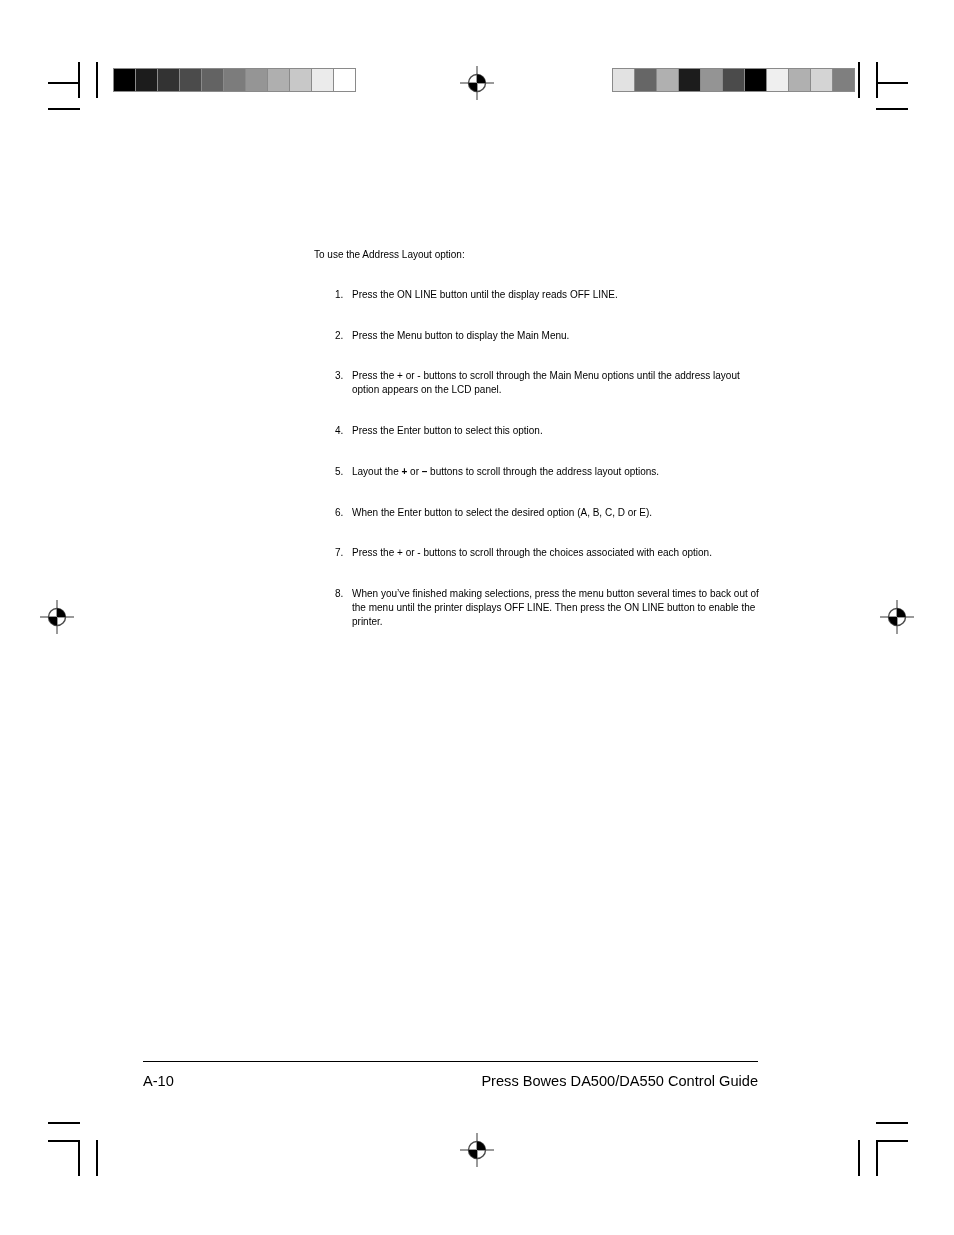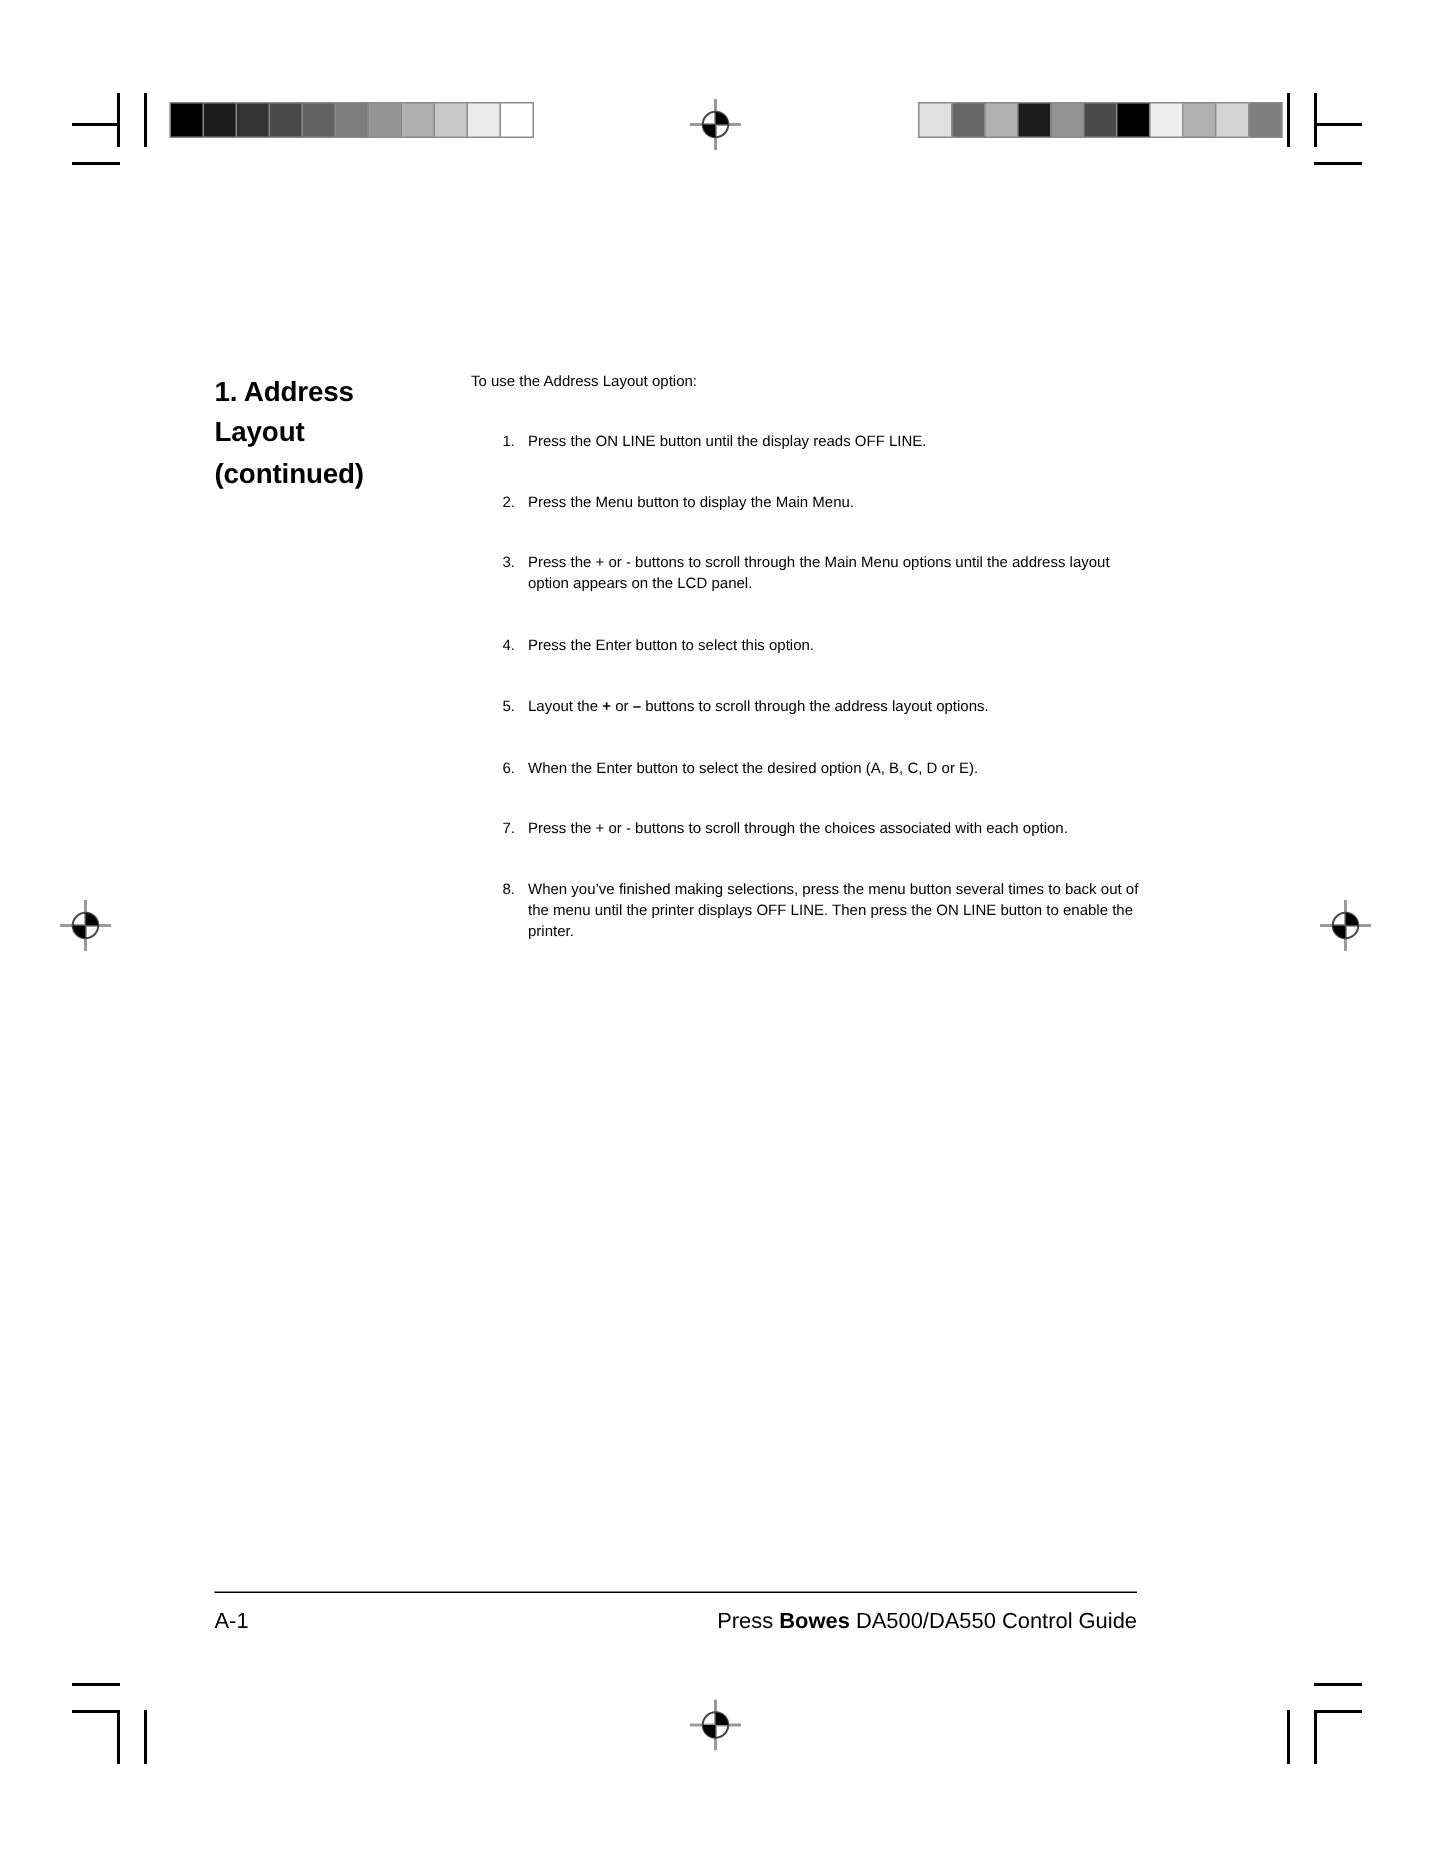"1. Address" div.sidebar-heading { html: <div> <div>1. Address</div> <div>Layout</div> <div>(continued)</div> </div> -> none }
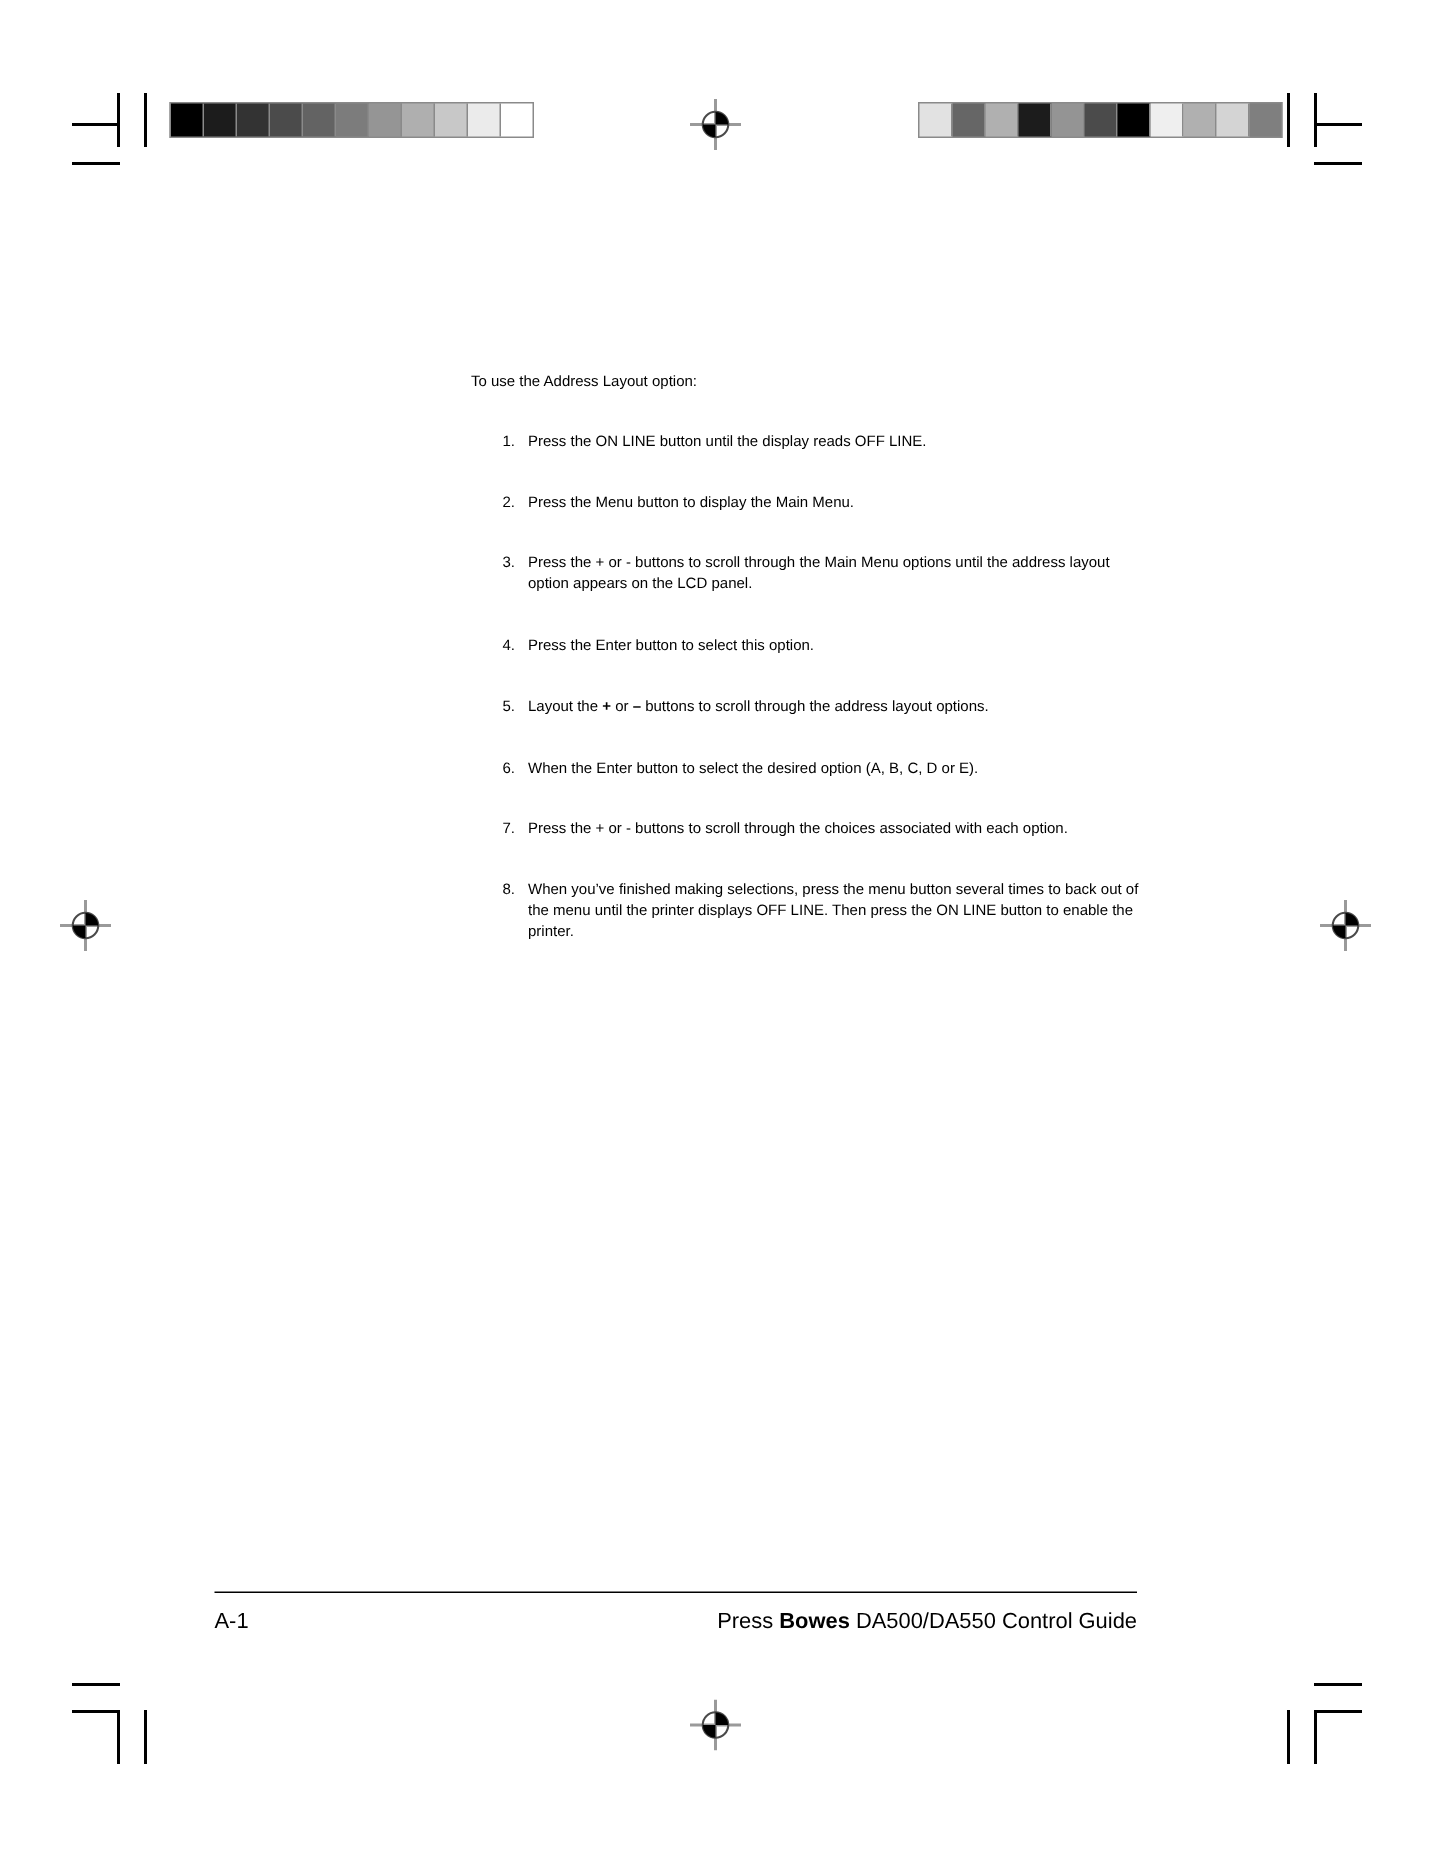"A-1" span { text: A-1 -> A-10 }
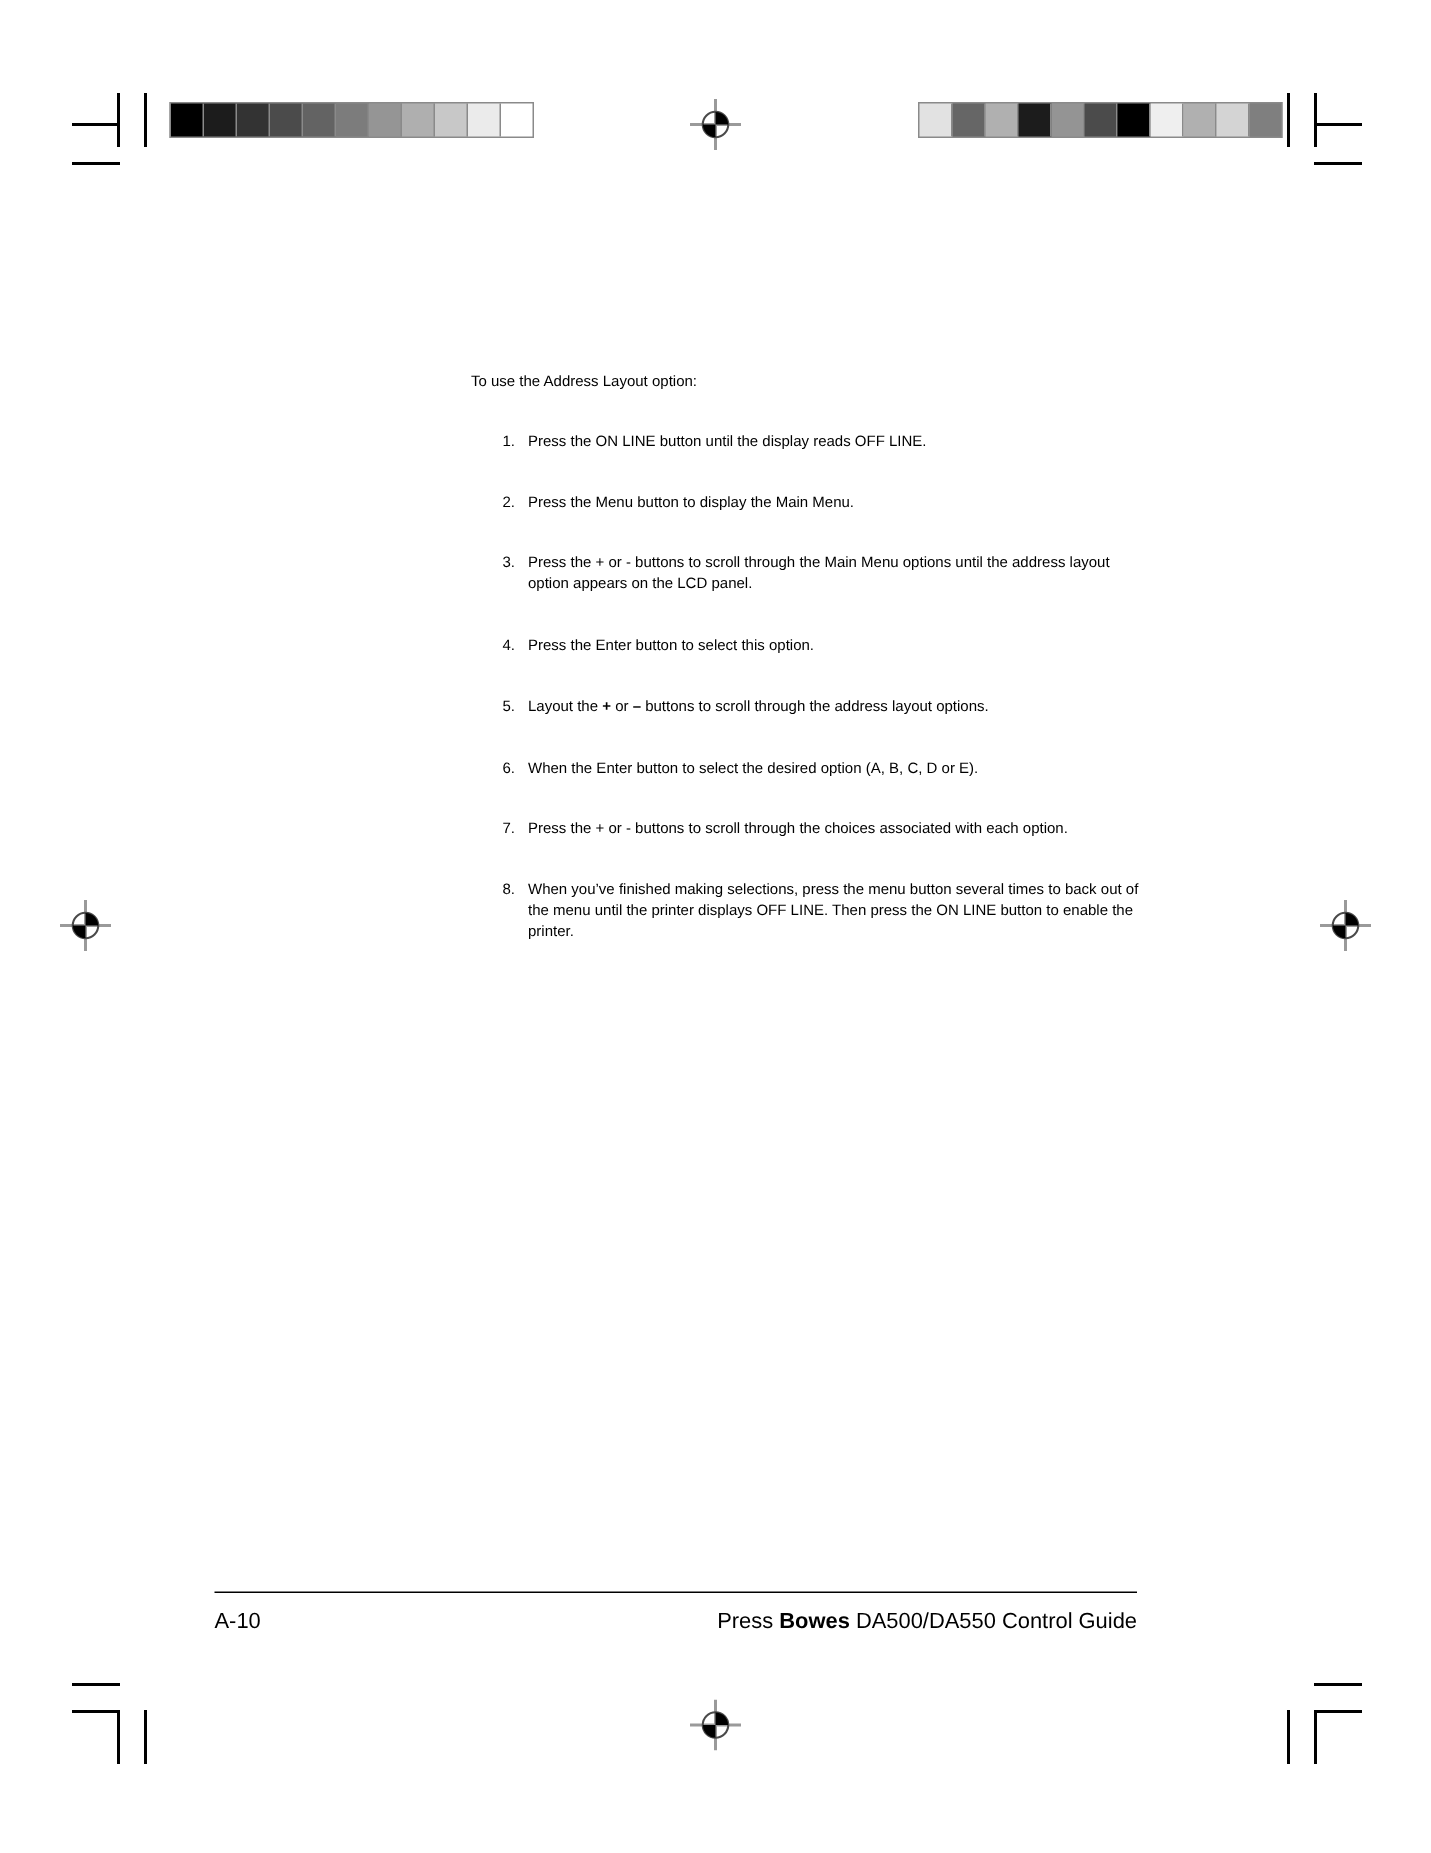"Bowes" .footer-guide .brand-bold { font-weight: bold -> normal }
